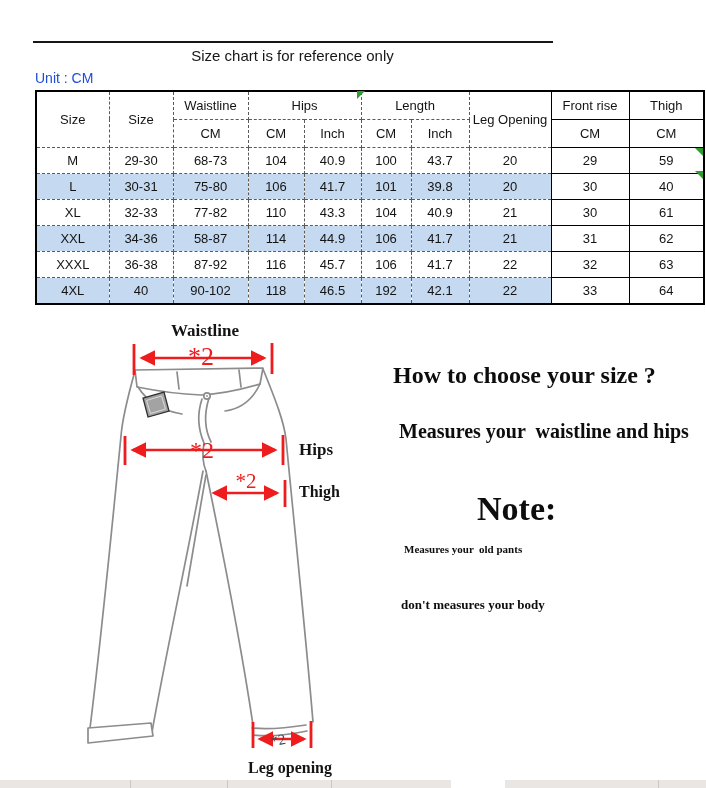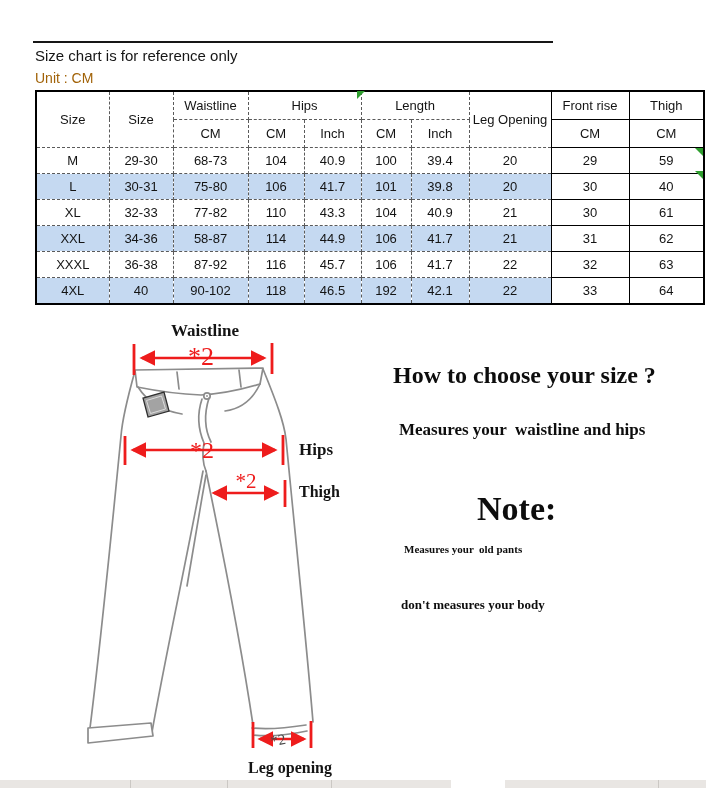"Size chart is for reference" .subtitle { text-align: none -> center }
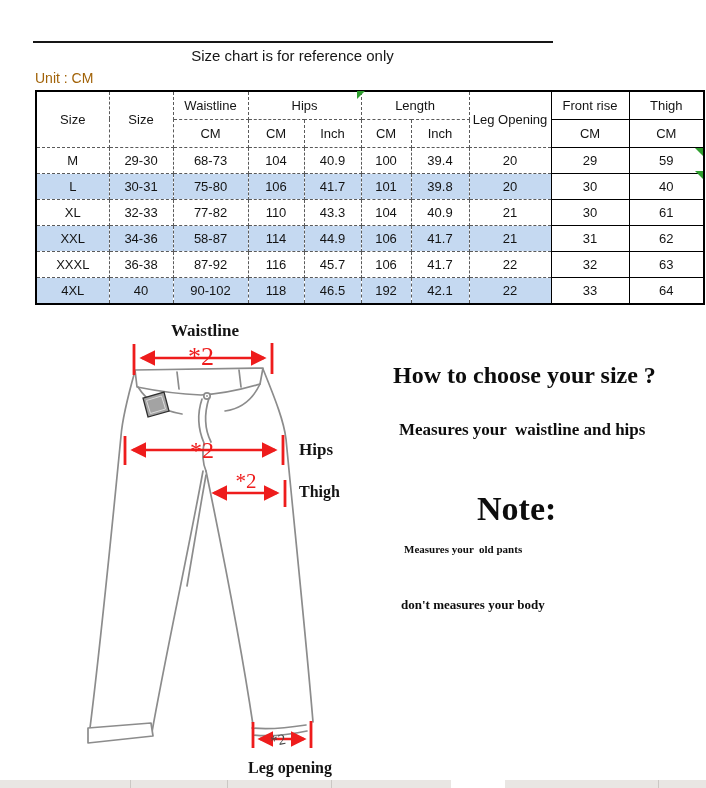"Unit : CM" .unit-label { color: #a16207 -> #1d4ed8 }
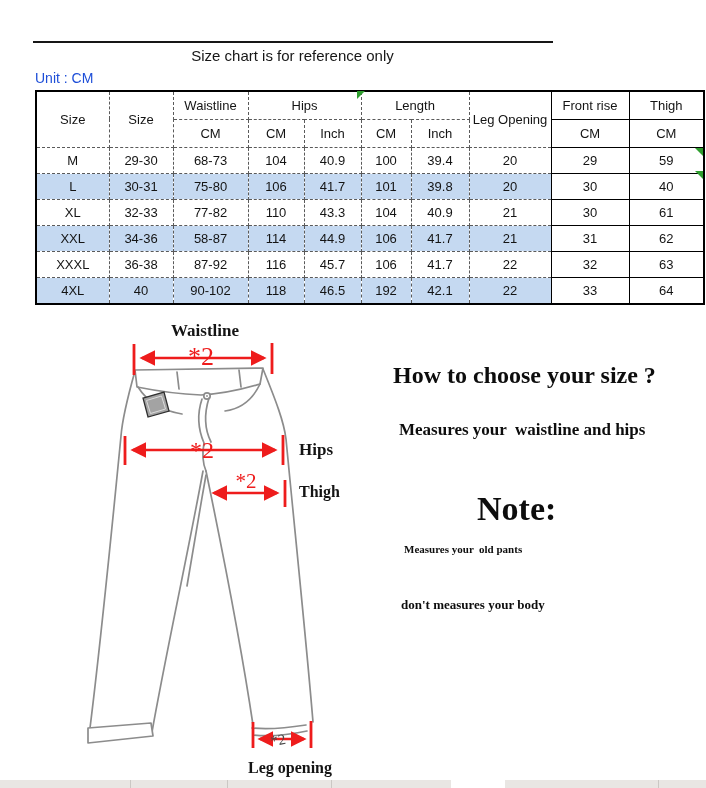"39.4" td { text: 39.4 -> 43.7 }
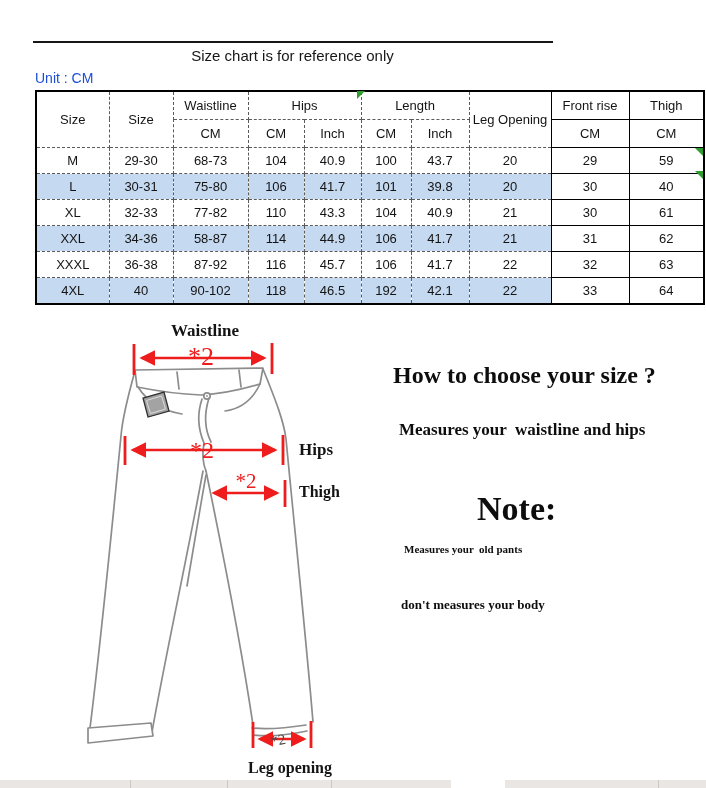"Measures your waistline and hips" #instr-measure { font-size: 17px -> 20px }
